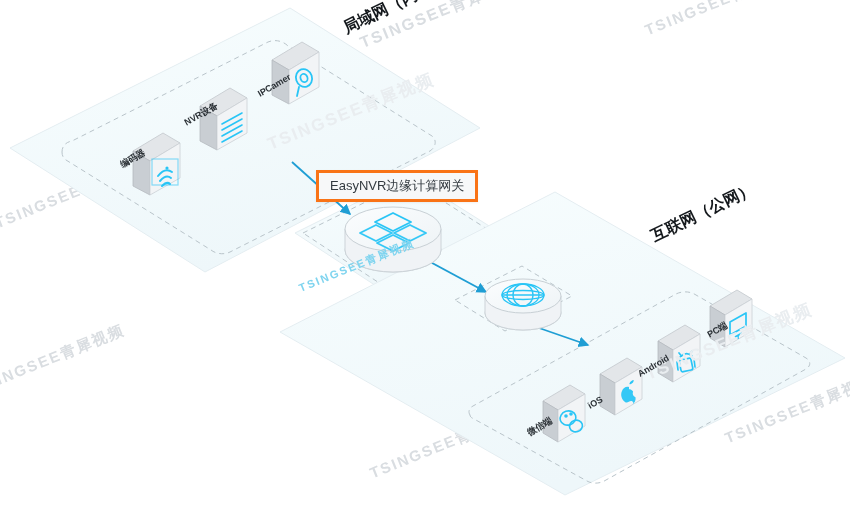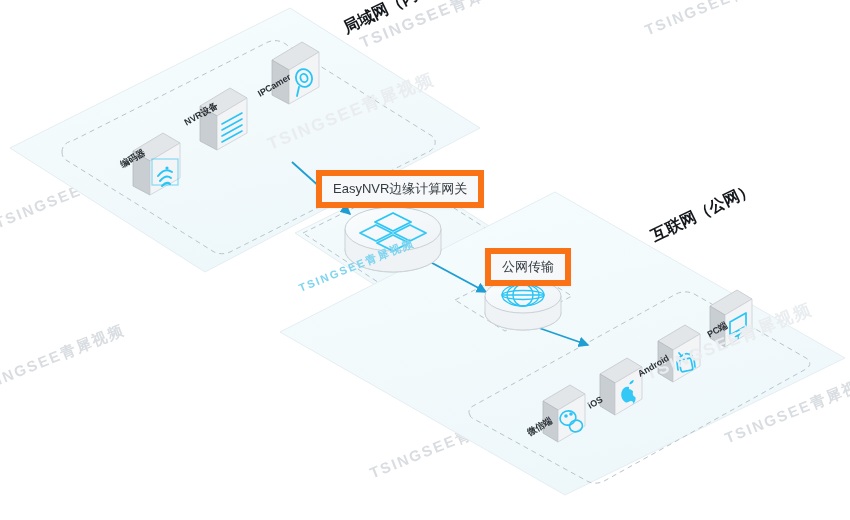"EasyNVR边缘计算网关" .floatlabel { border: 6px solid #f97316 -> 3px solid #f97316 }
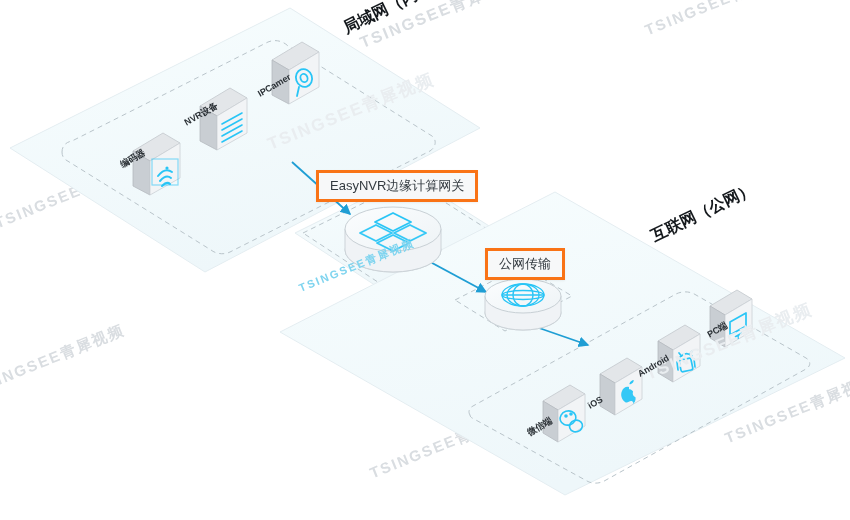"公网传输" div.floatlabel { html: <div>公网传输</div> -> none }
